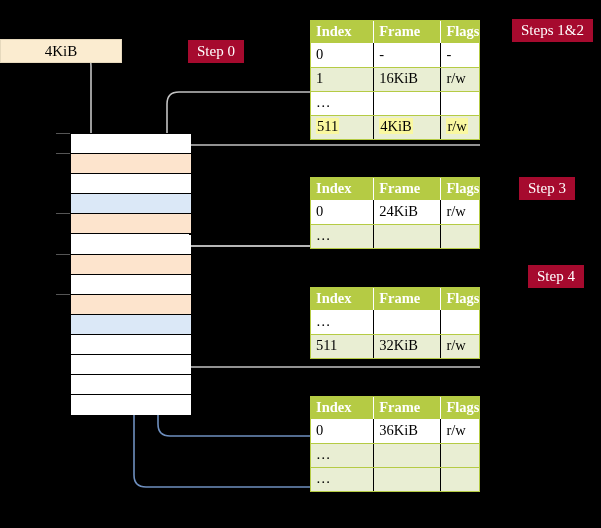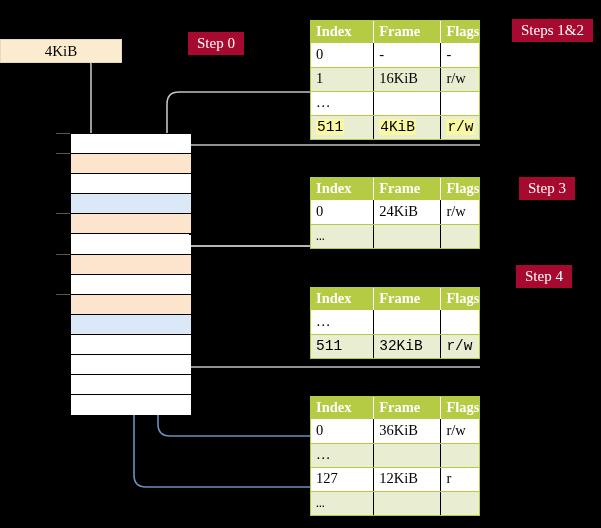"Step 0" div.badge { top: 32px -> 40px }
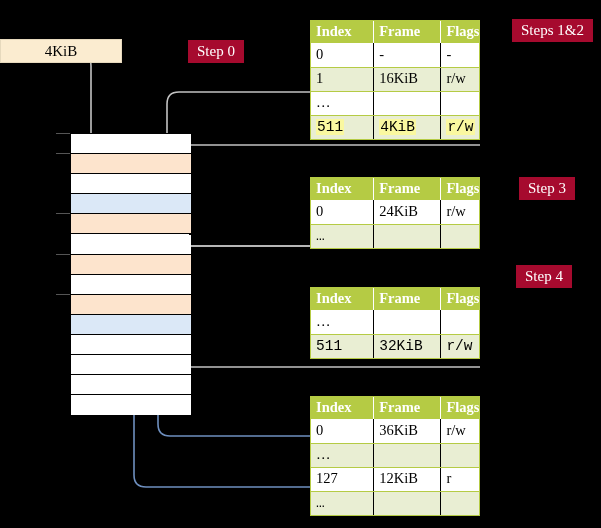"511" .ptable tr:last-child td { font-family: Liberation Mono, monospace -> none }
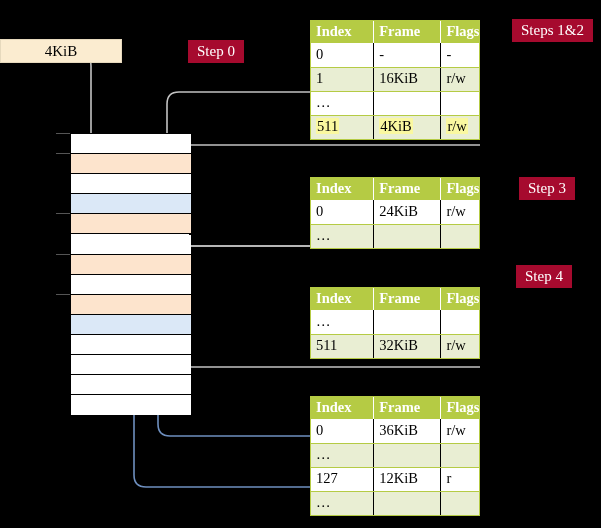"Step 4" div.badge { left: 516px -> 528px }
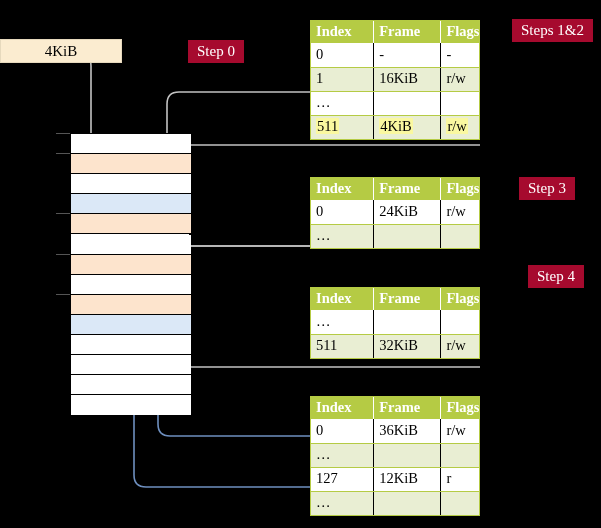"127" tr.odd { html: <tr> <td>127</td> <td>12KiB</td> <td>r</td> </tr> -> none }
